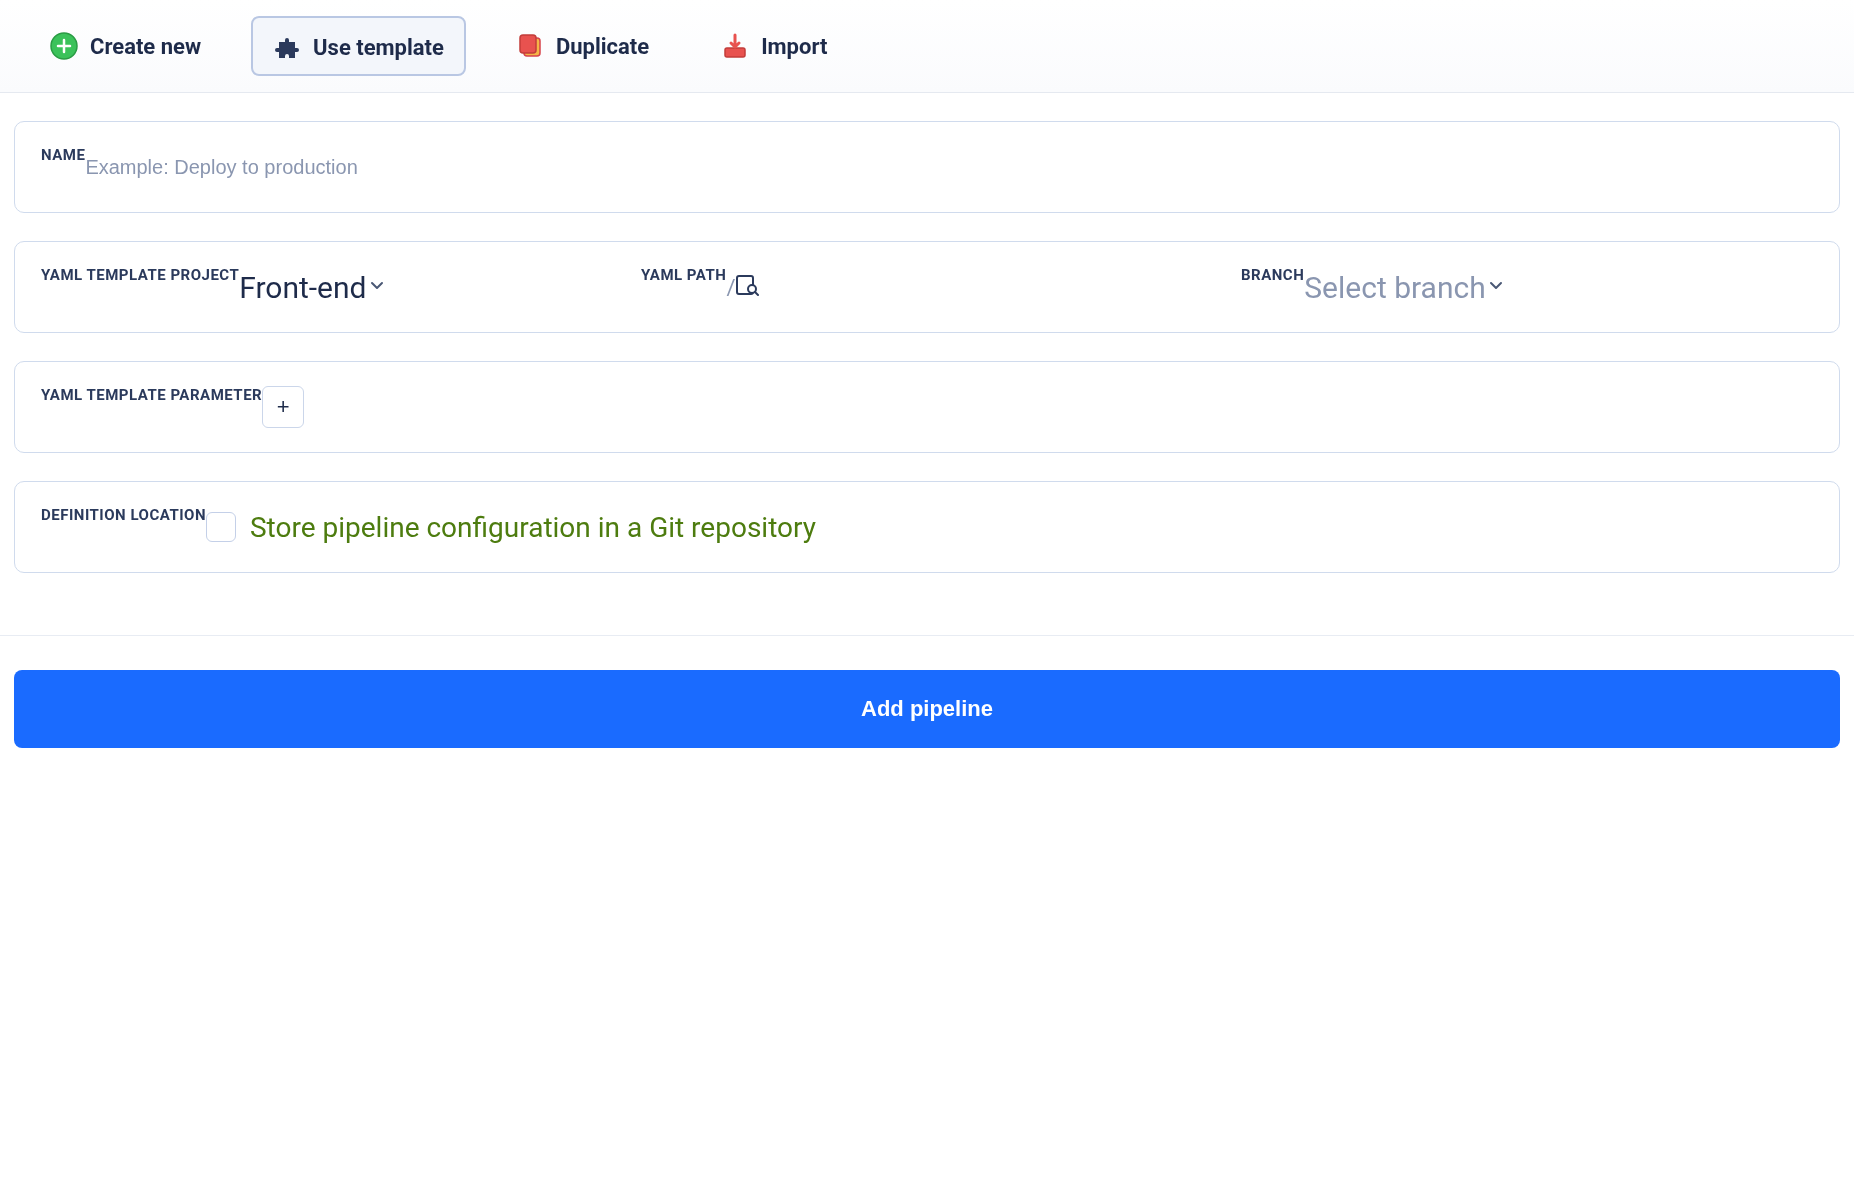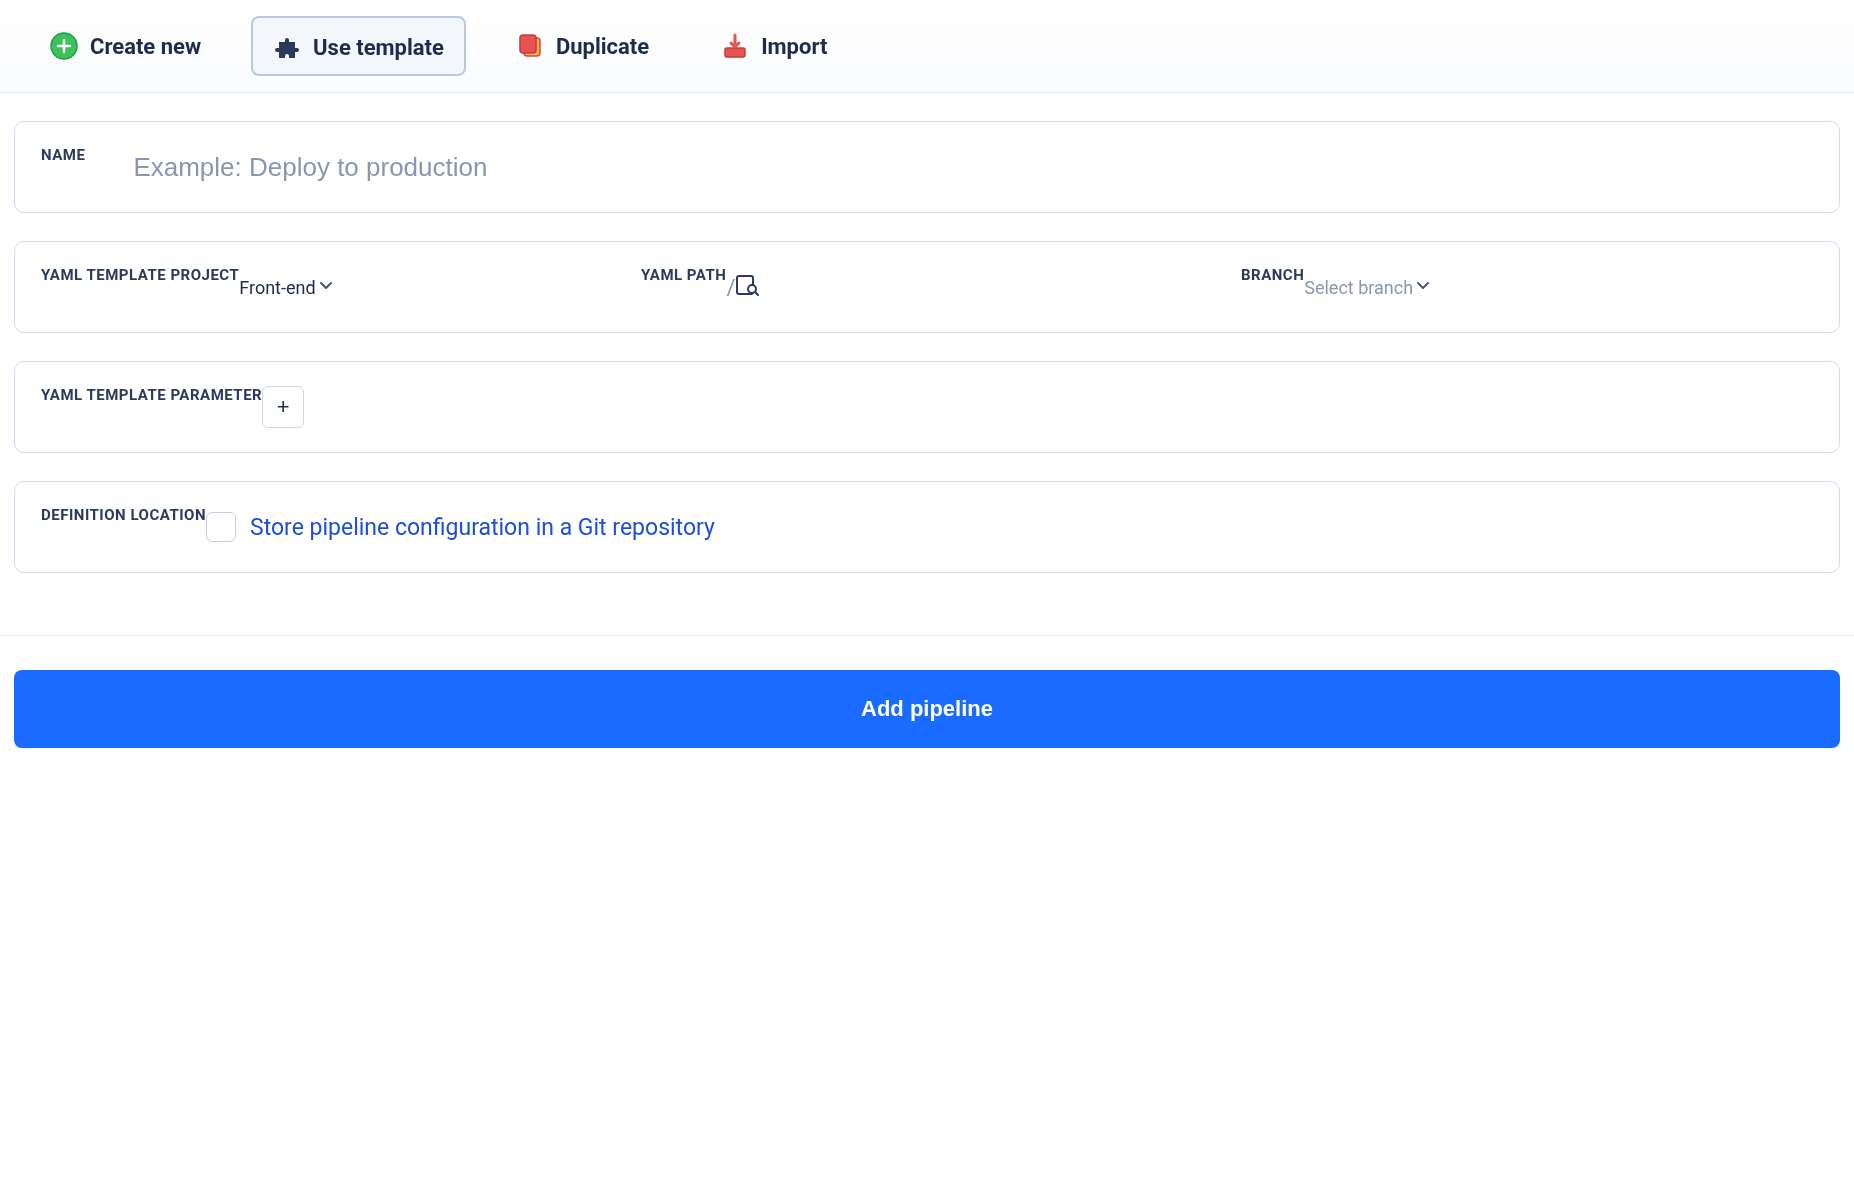"Example: Deploy to production" .field-input { font-size: 26px -> 20px; margin-left: 48px -> none }
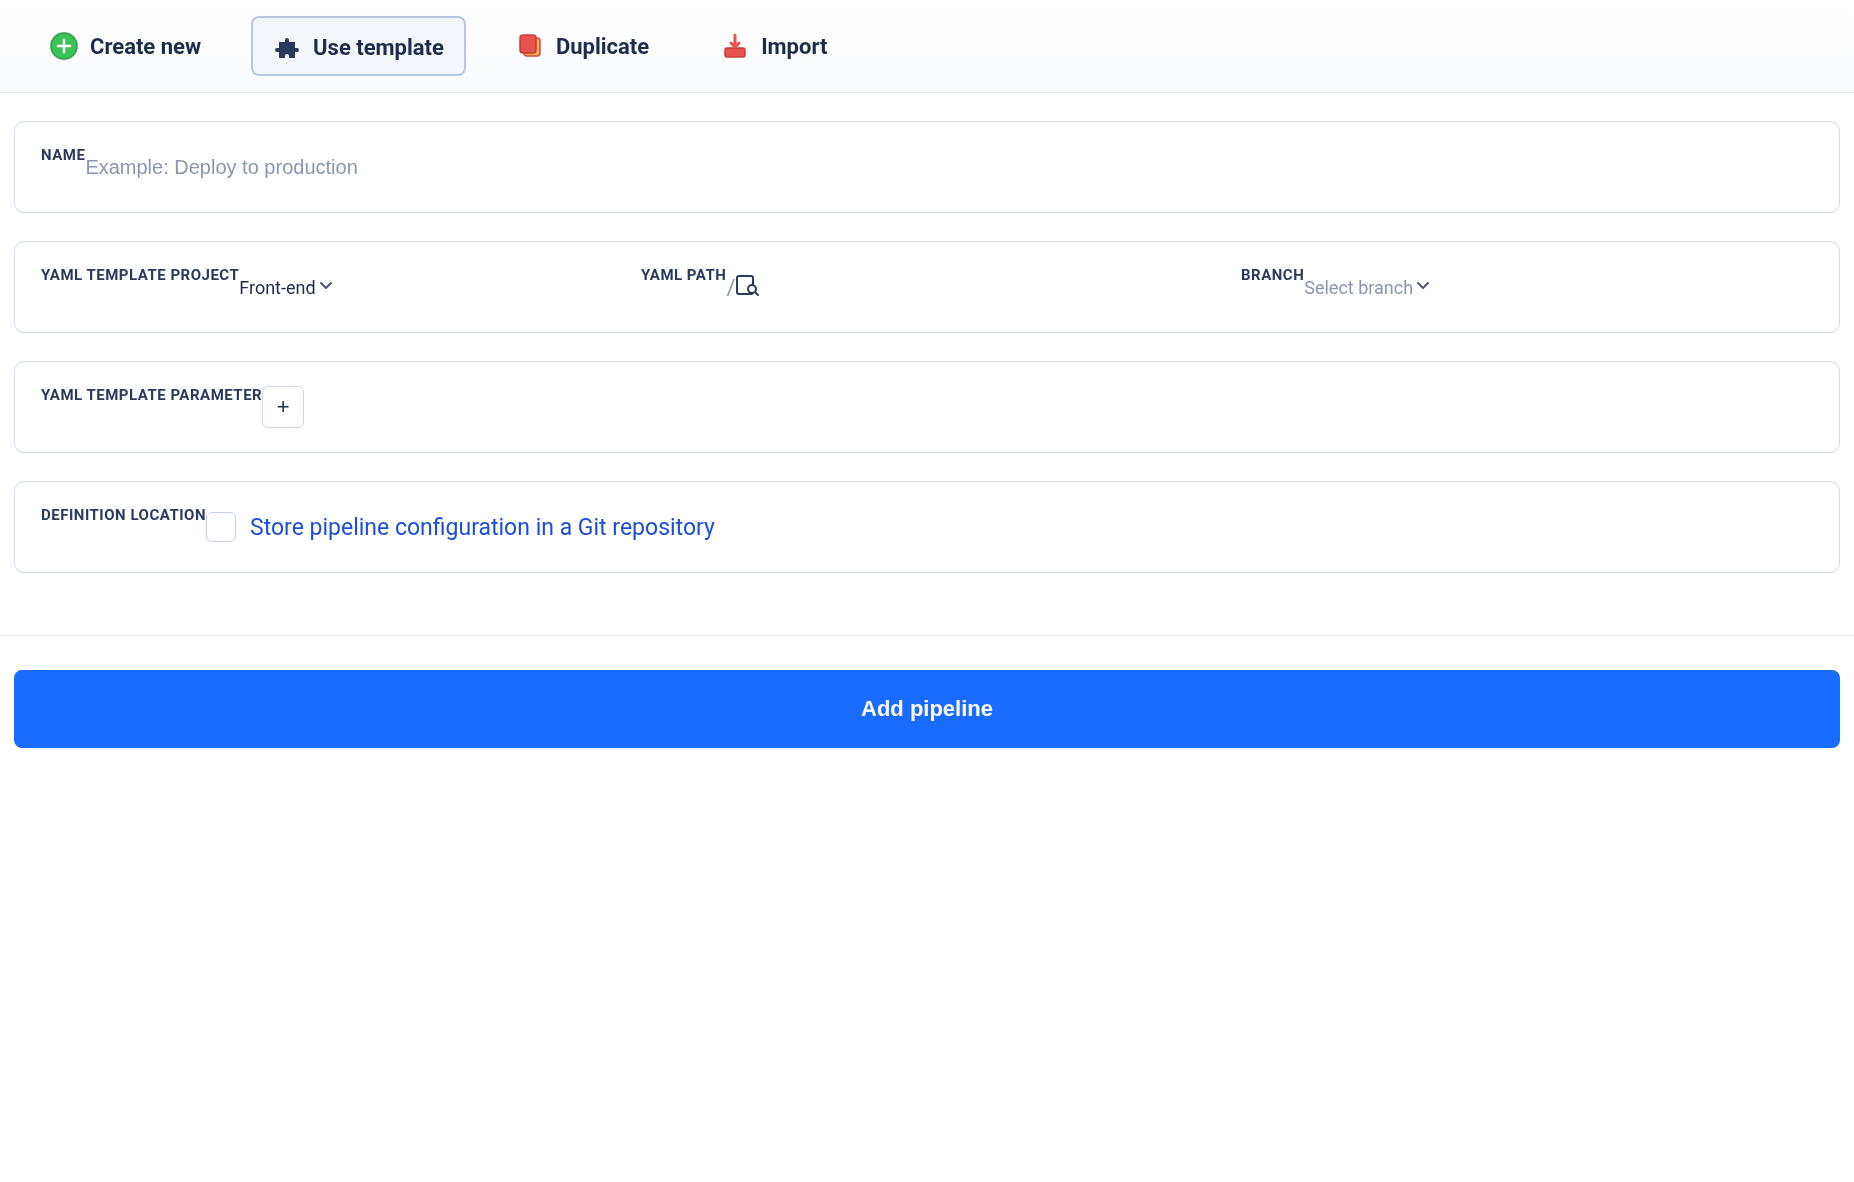"Front-end" .select-value { font-size: 18px -> 30px }
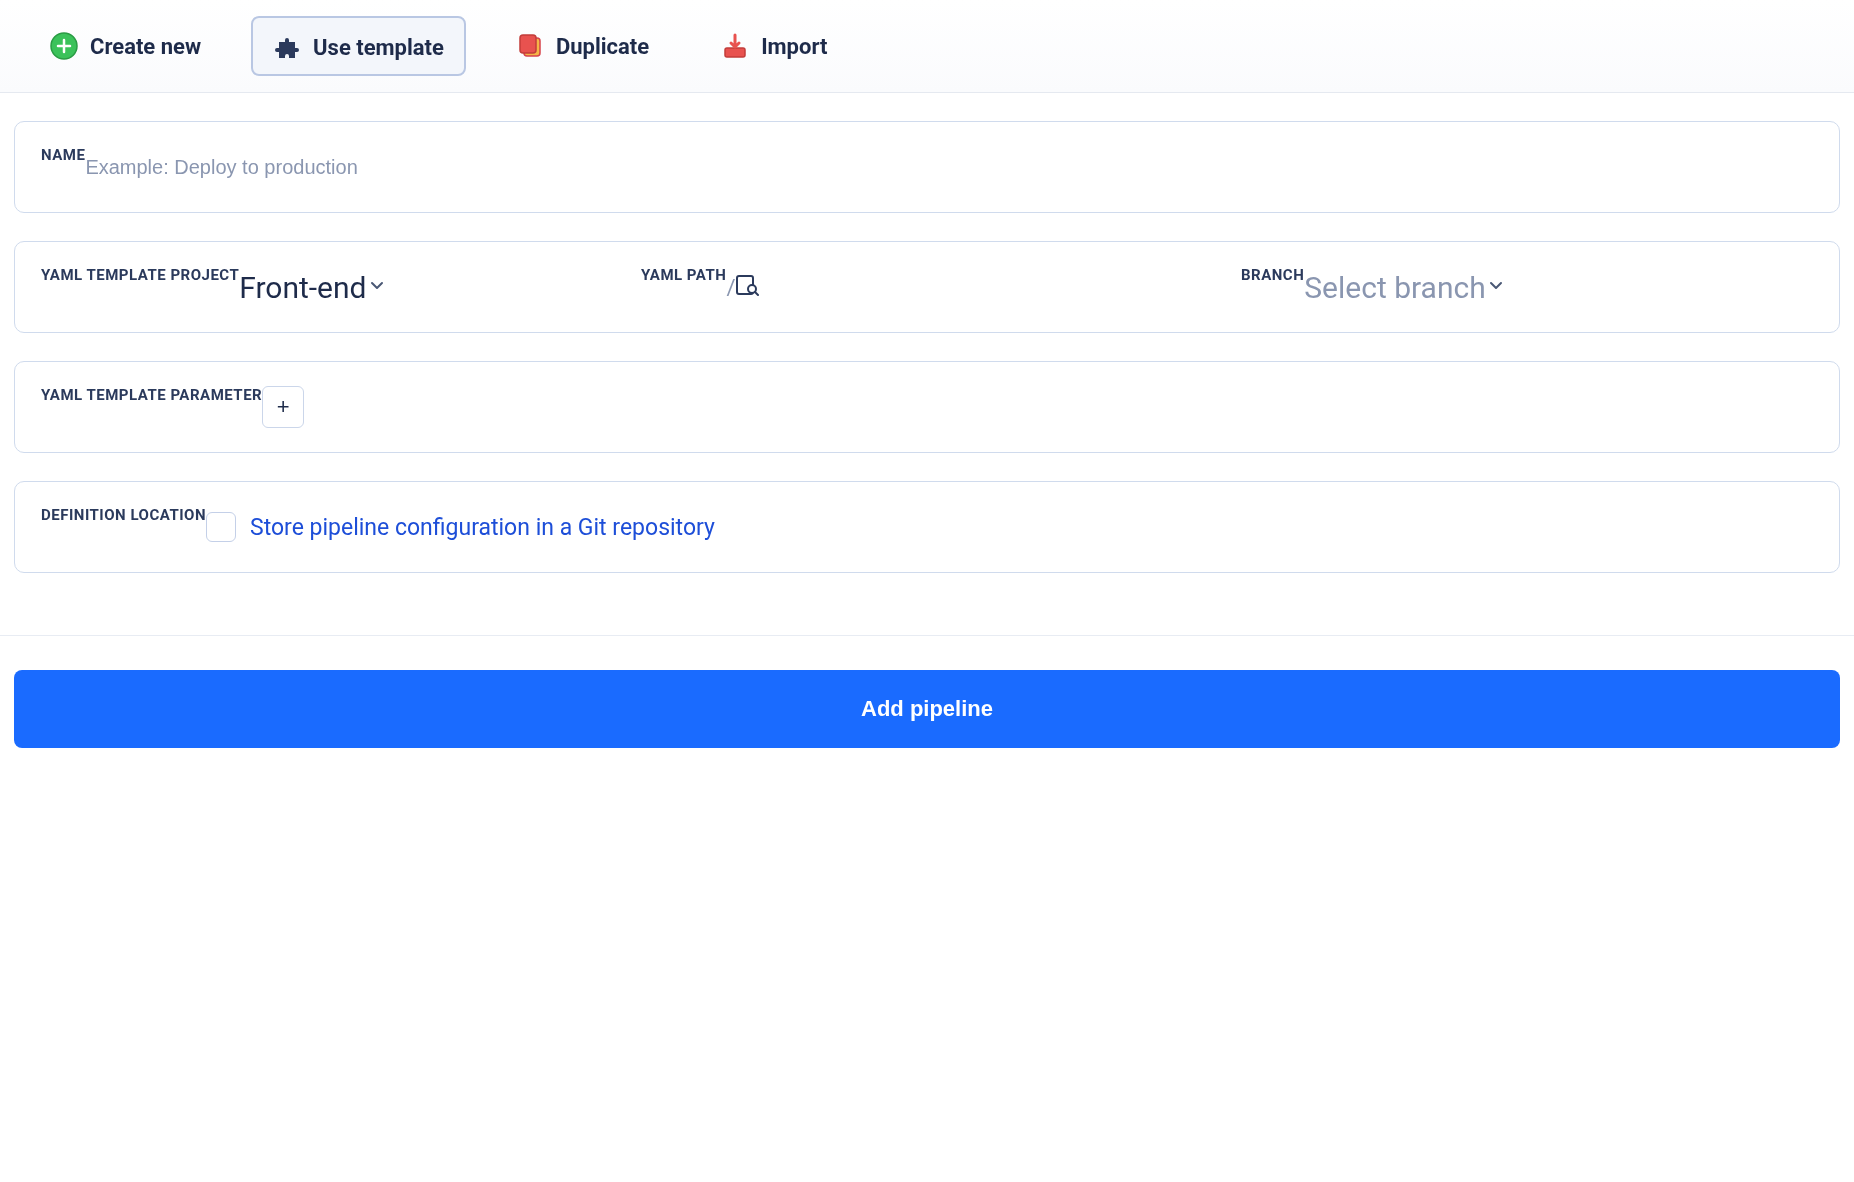"Store pipeline configuration in a" .checkbox-label { color: #1d4ed8 -> #4d7c0f; font-size: 23px -> 28px }
